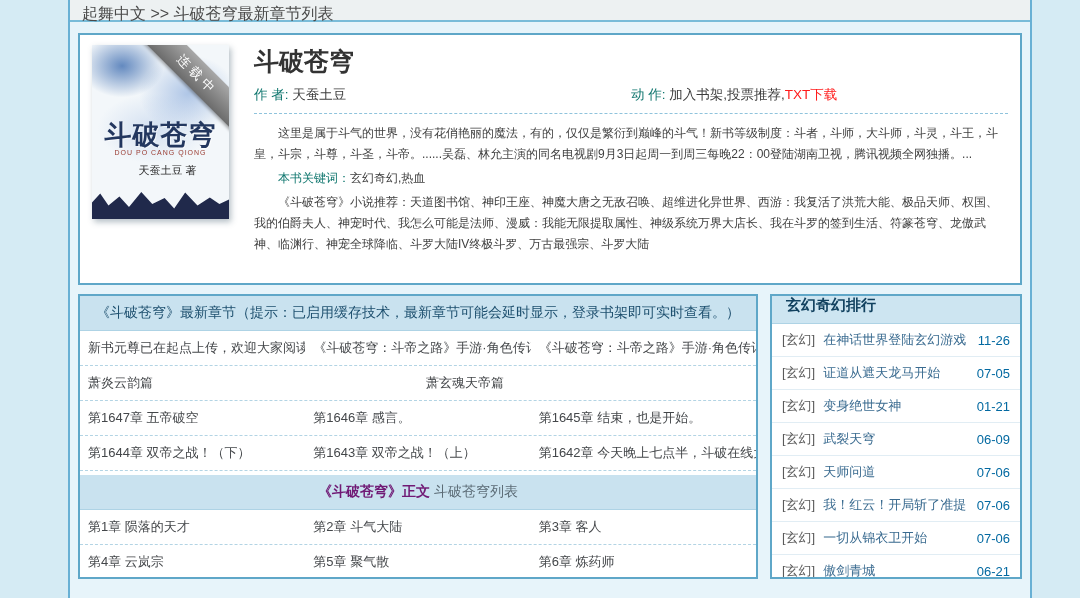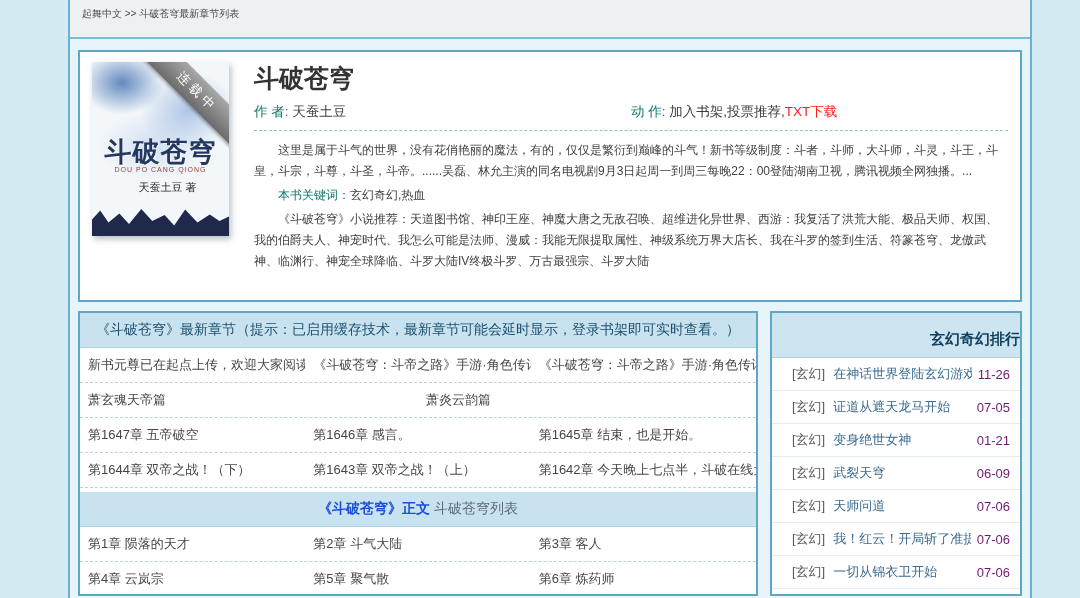"起舞中文 >> 斗破苍穹最新章节列表" .breadcrumb { font-size: 10px -> 16px; height: 39px -> 22px }
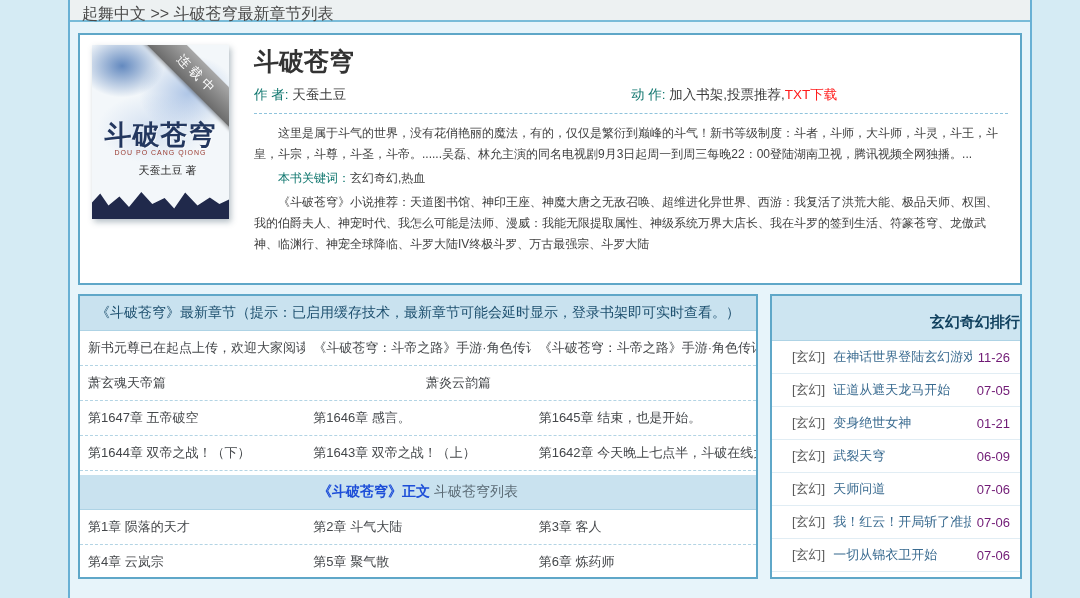"玄幻奇幻排行" .side-header { padding: 17px 0 8px 14px -> 0 0 8px 14px; text-align: right -> none }
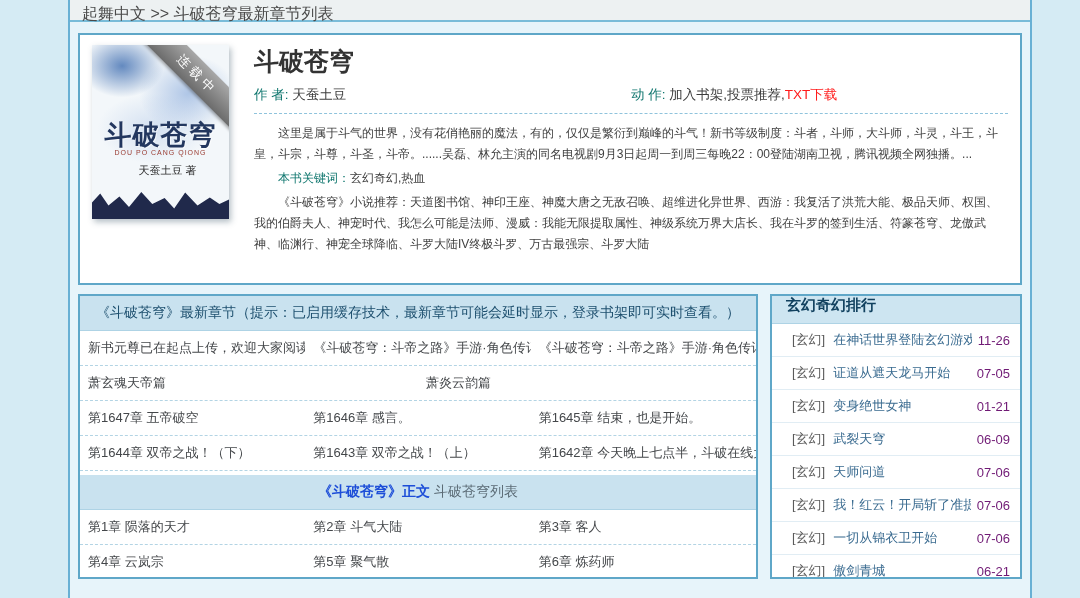"[玄幻]" .side-item { padding: 7px 10px 7px 20px -> 7px 10px 7px 10px }
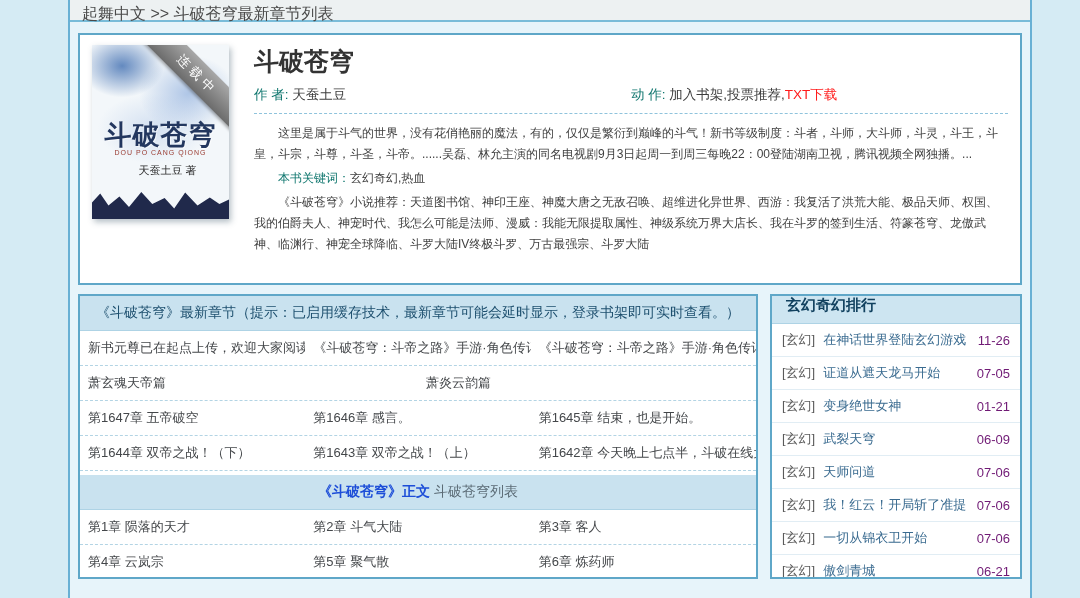"11-26" .side-item .sdate { color: #701a75 -> #0369a1 }
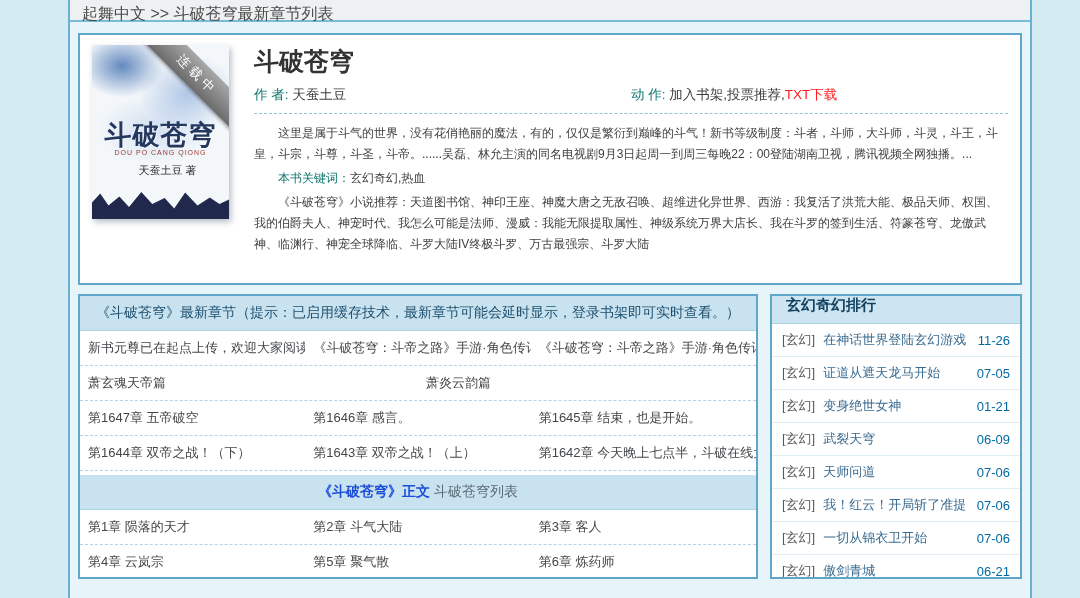"萧玄魂天帝篇" a.cell { order: before "萧炎云韵篇" -> after "萧炎云韵篇" }
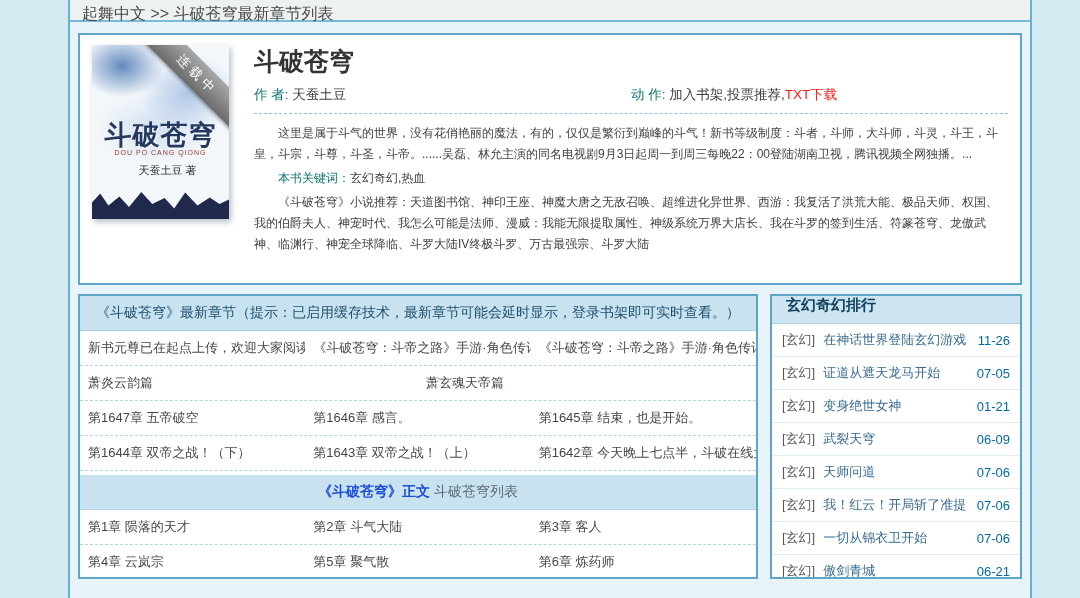"《斗破苍穹》正文" .sec-header b { color: #1d4ed8 -> #701a75 }
